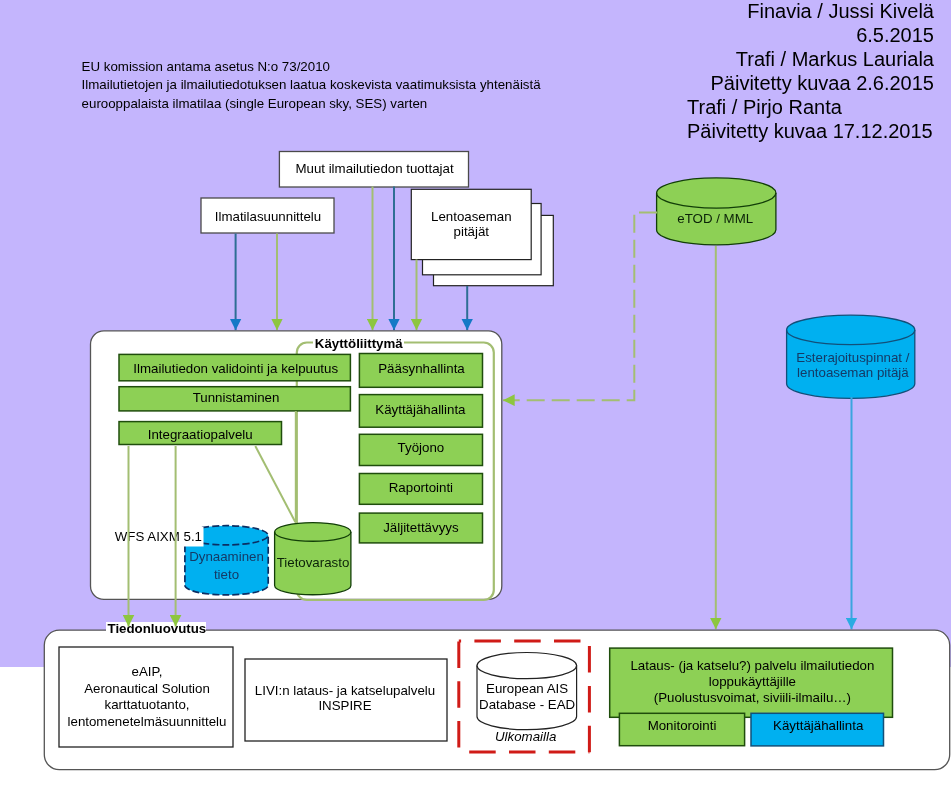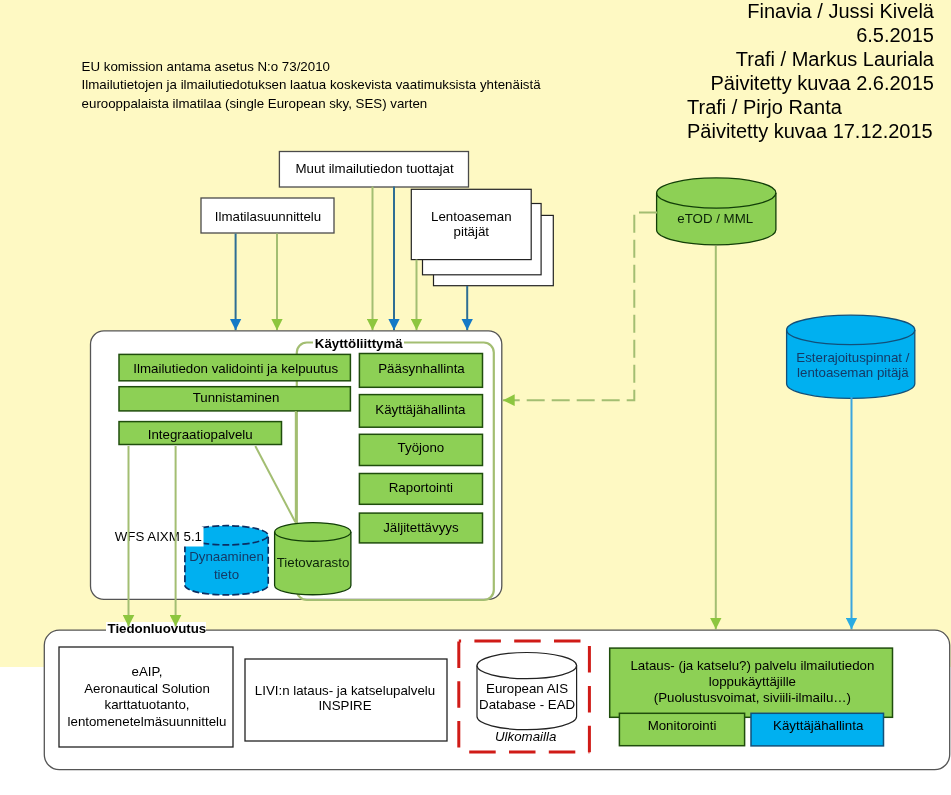"Finavia / Jussi Kivelä" #stage { background: #fef9c3 -> #c4b5fd }
